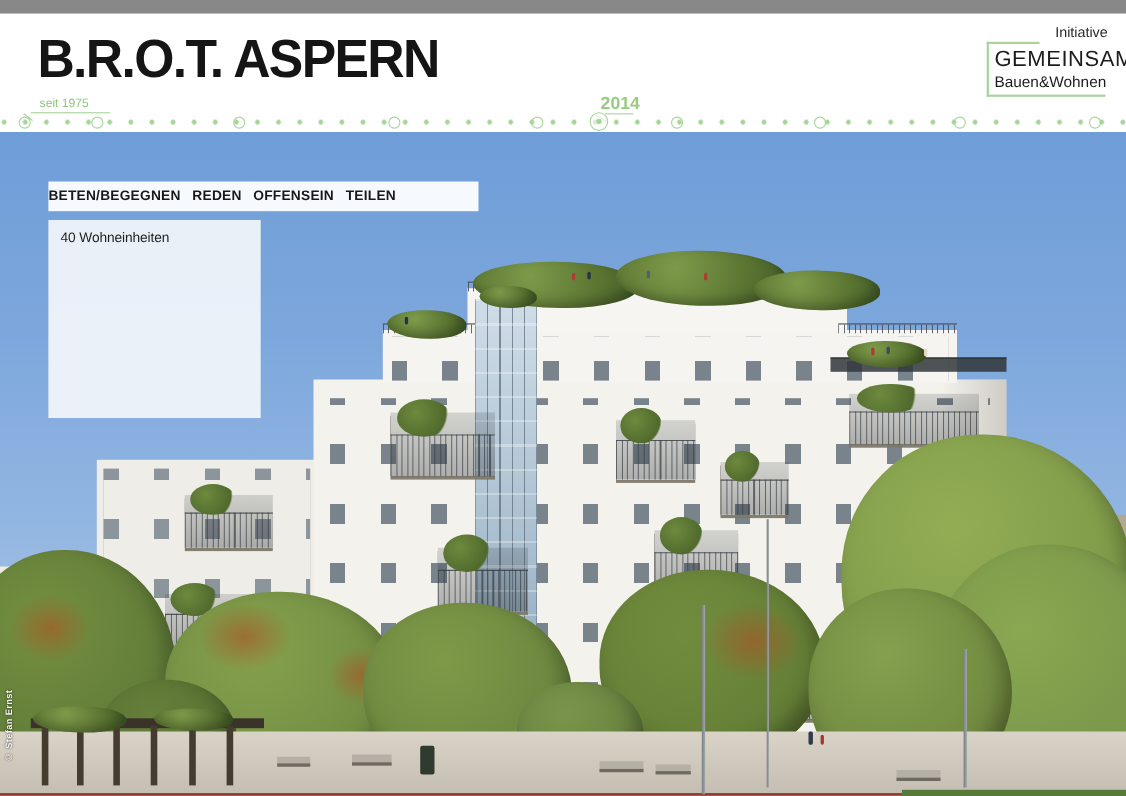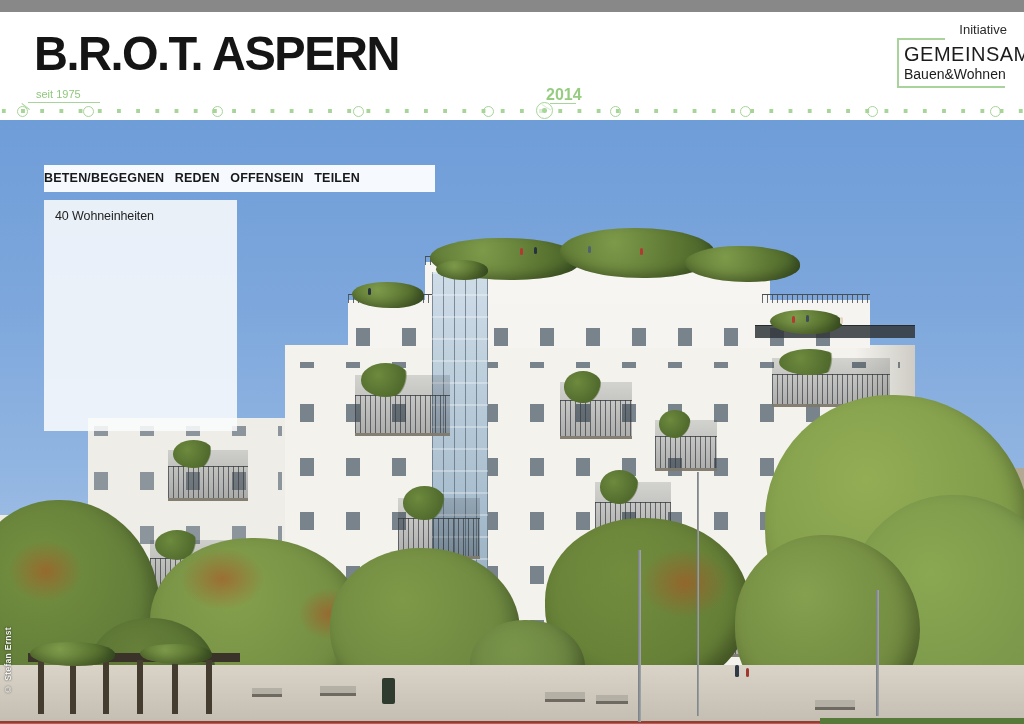"40 Wohneinheiten" .ibox { height: 231px -> 180px }
